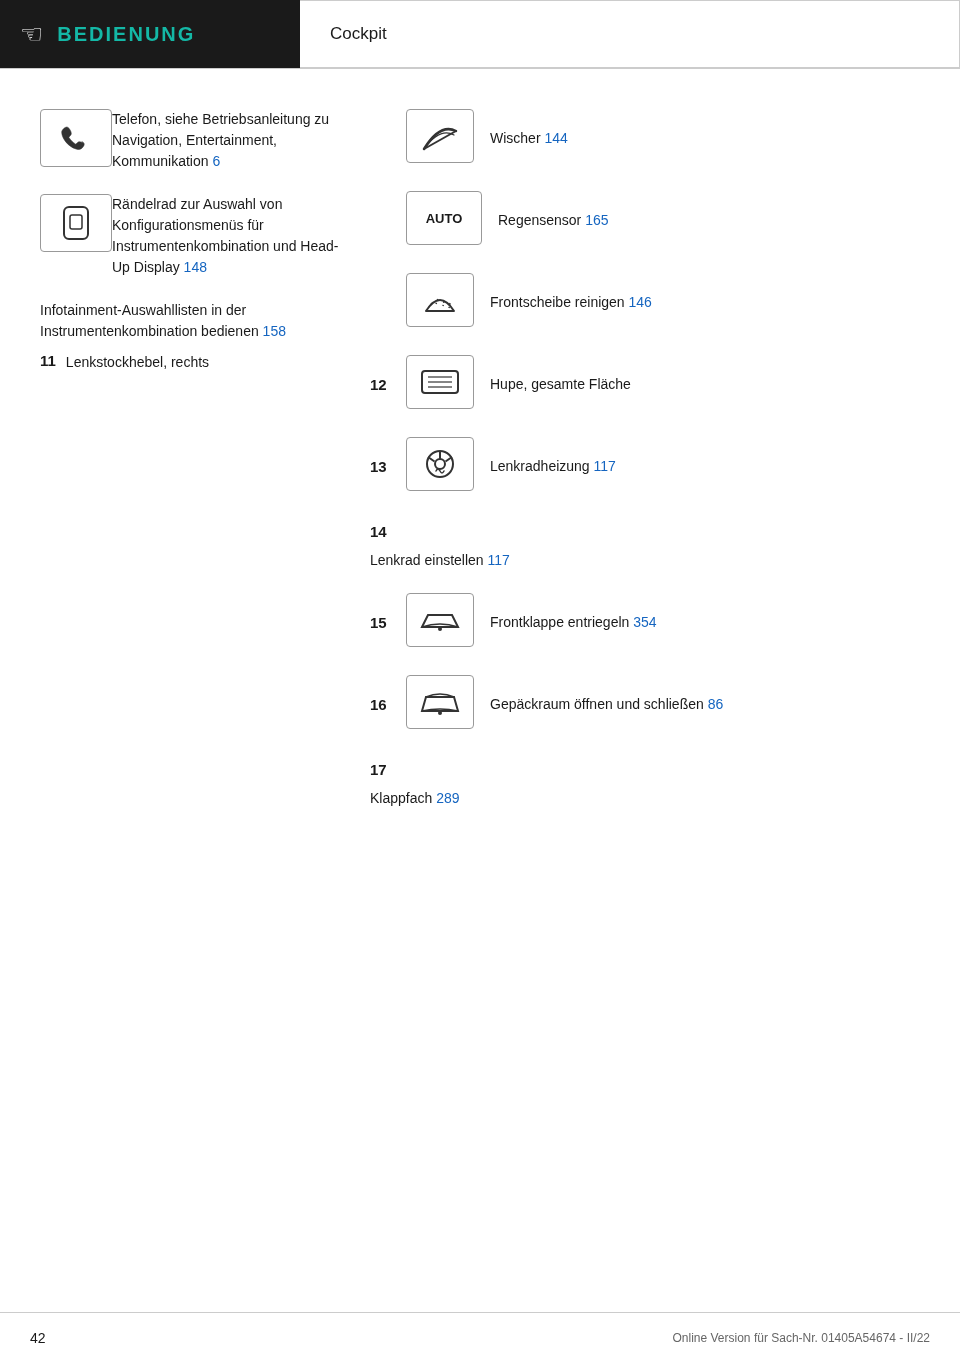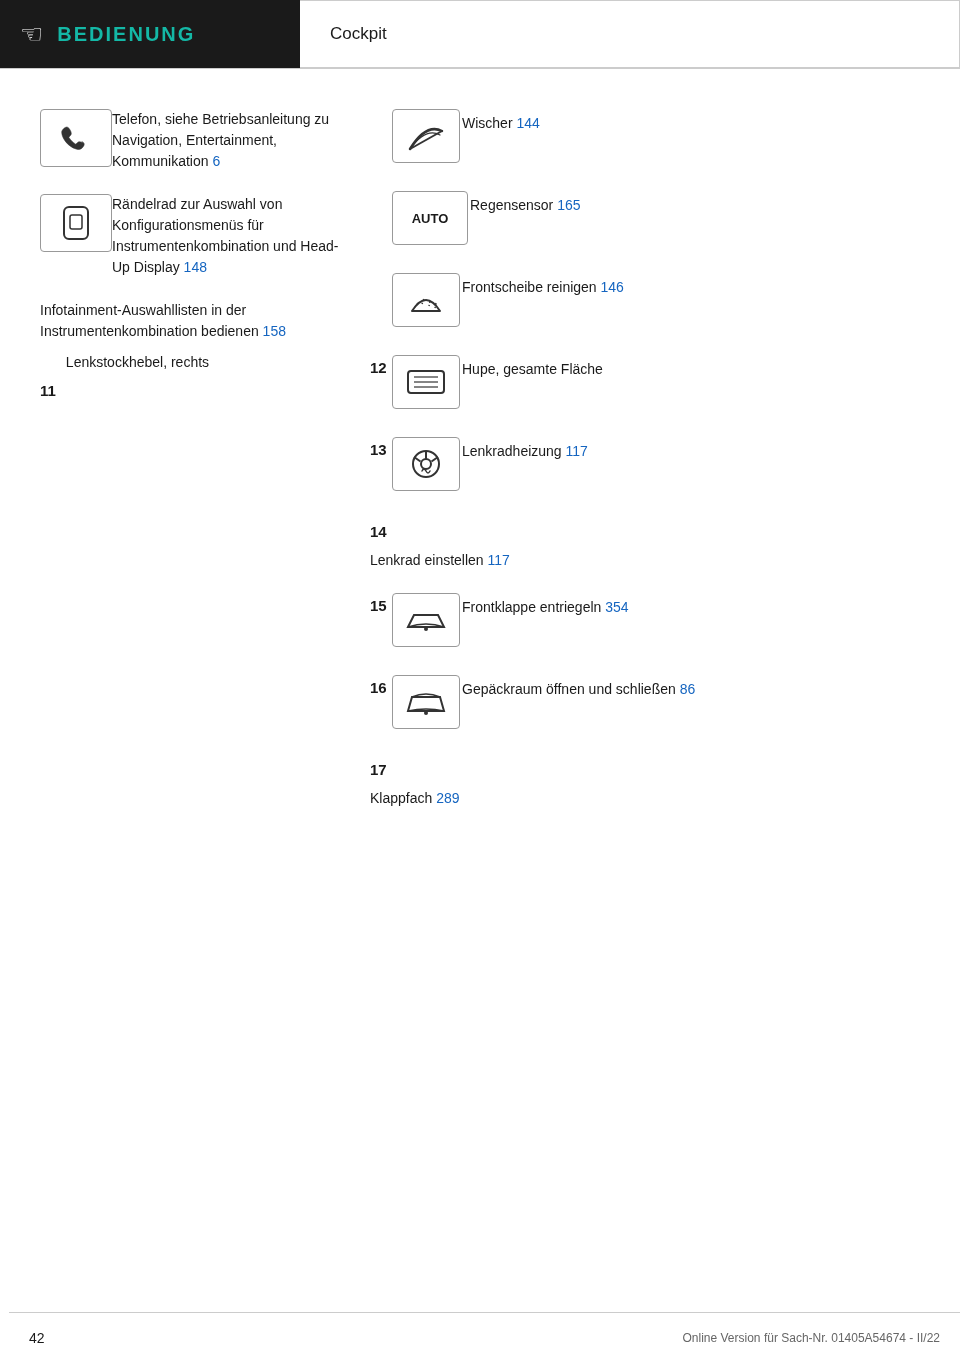"Wischer 144" .right-item { align-items: flex-start -> center; gap: 2px -> 16px }
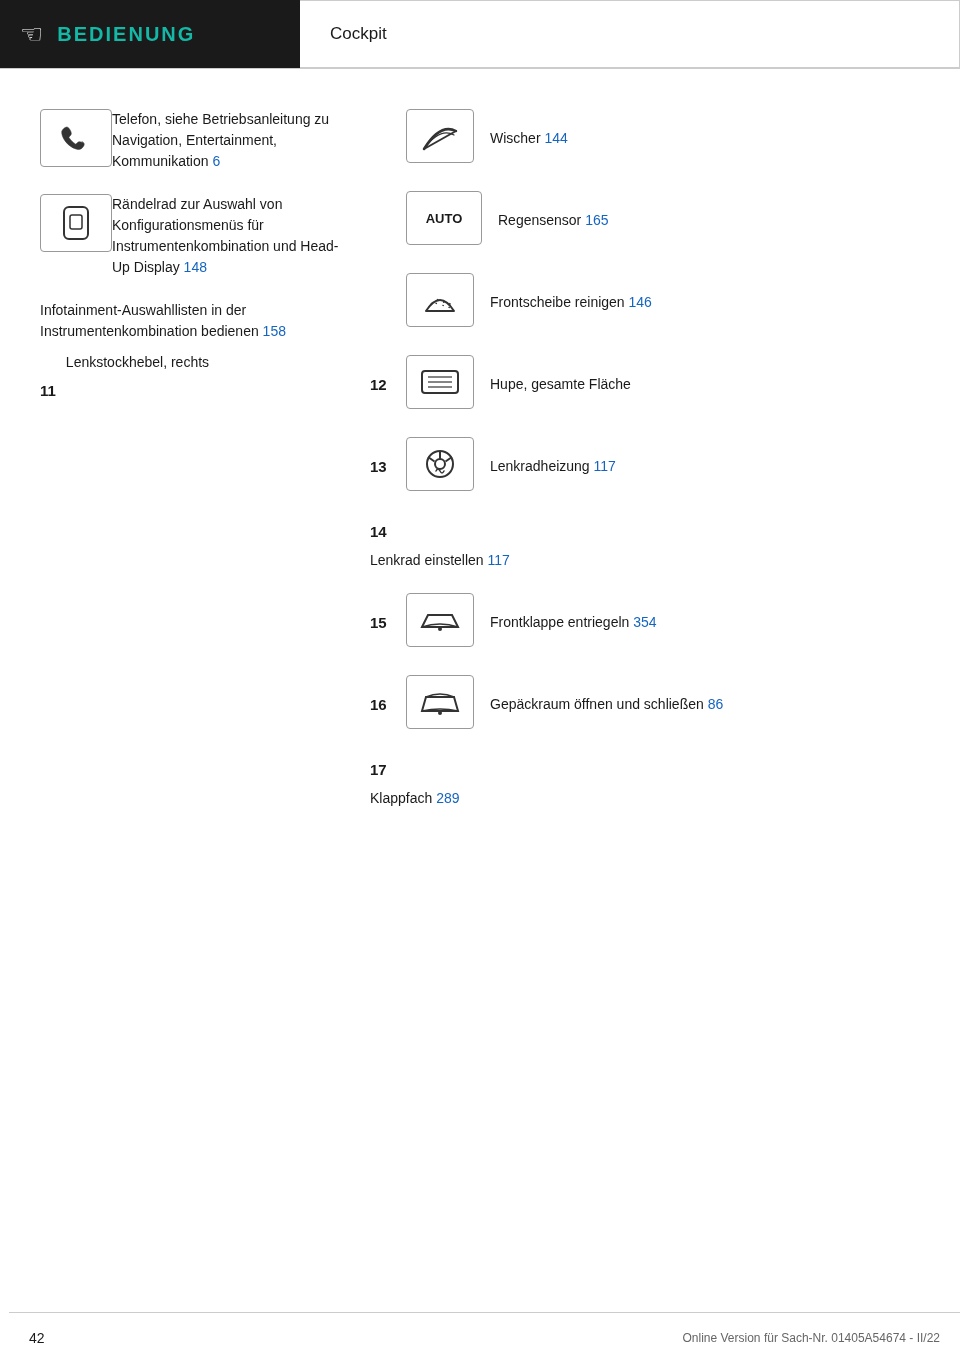"11" .item-number { margin-top: 30px -> none }
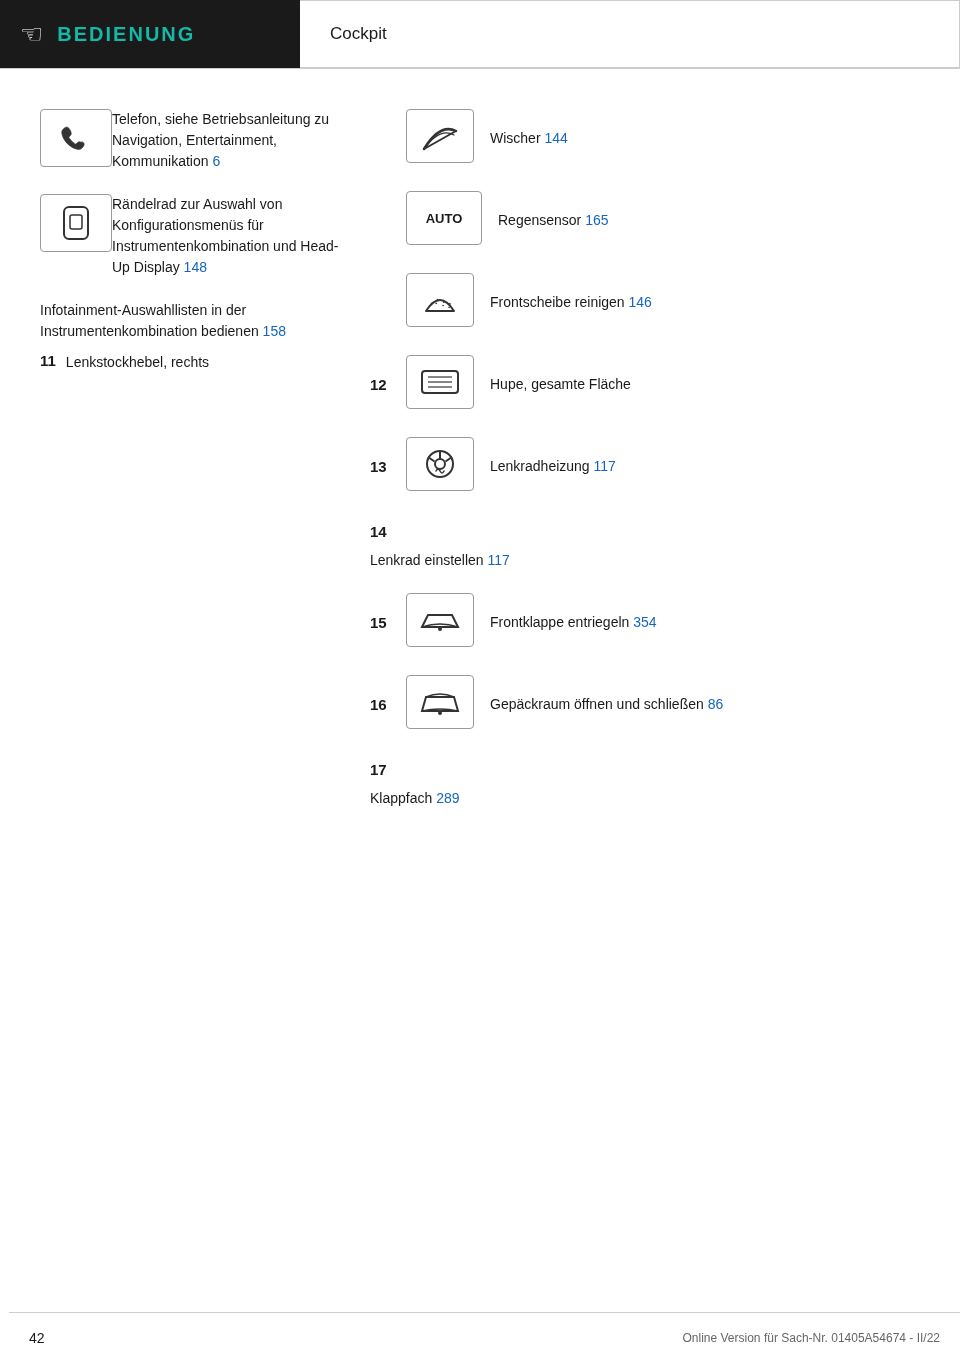"42" .footer { left: 9px -> 0; padding: 0 20px -> 0 30px }
